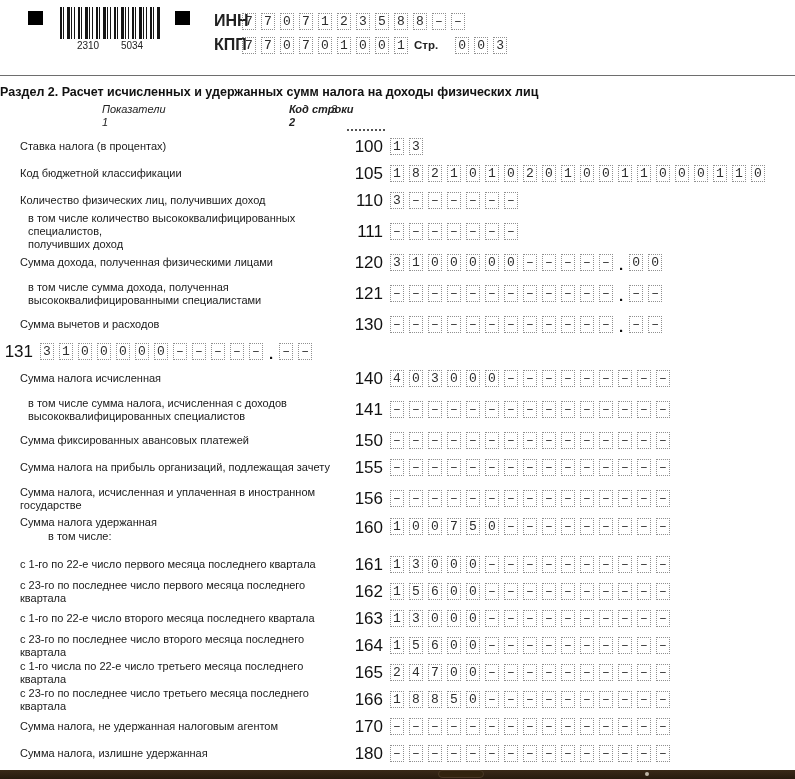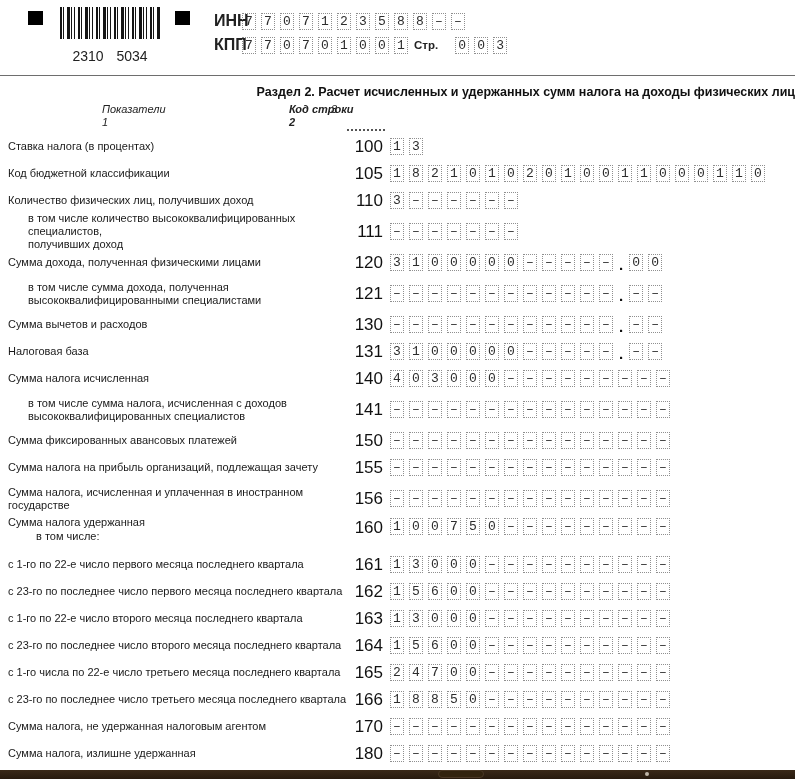"2310" .barcode-nums { font-size: 14px -> 10px; margin-top: 9px -> 1px }
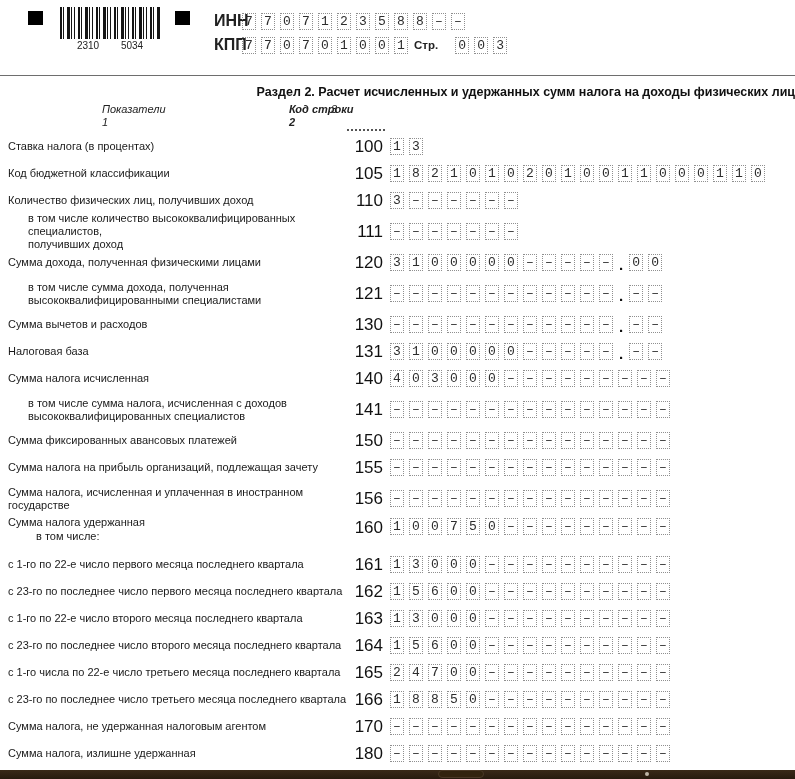"Раздел 2. Расчет исчисленных и" .section-title { text-align: right -> left }
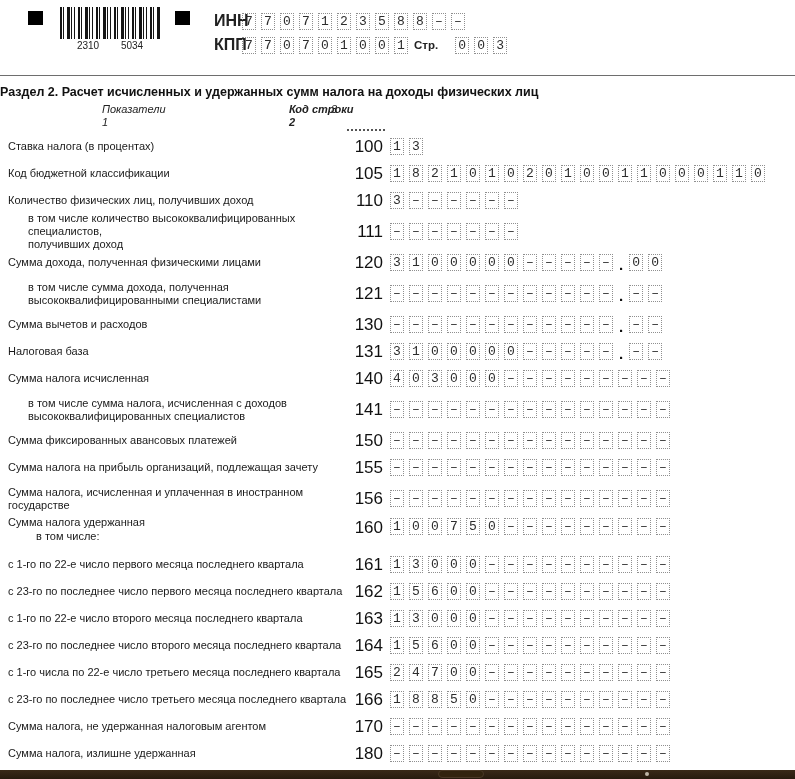"Ставка налога (в процентах)" .row-label { padding-left: 8px -> 20px }
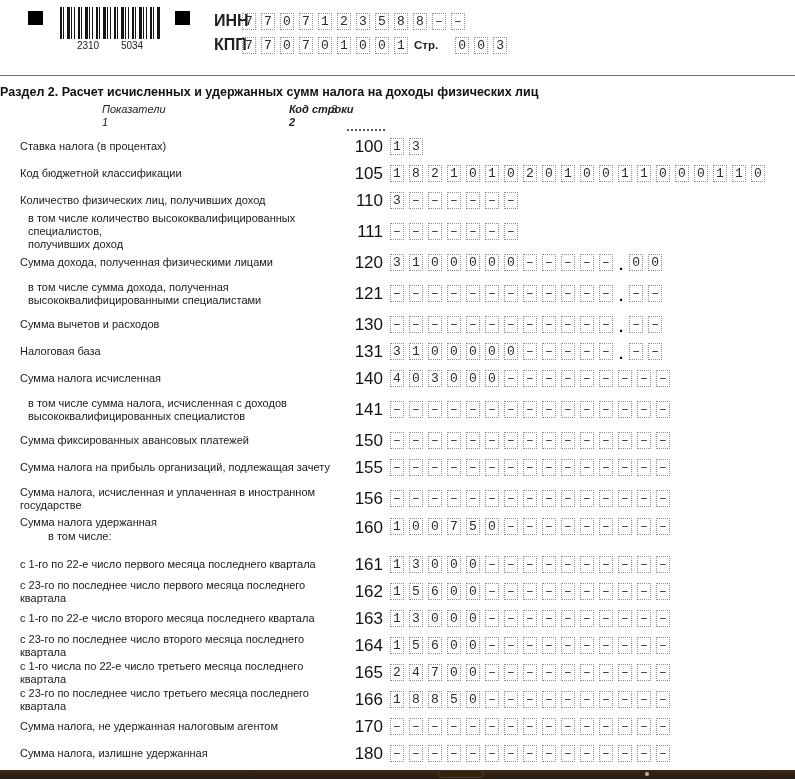"Налоговая база" div.row-label { html: <div><span>Налоговая база</span></div> -> none }
